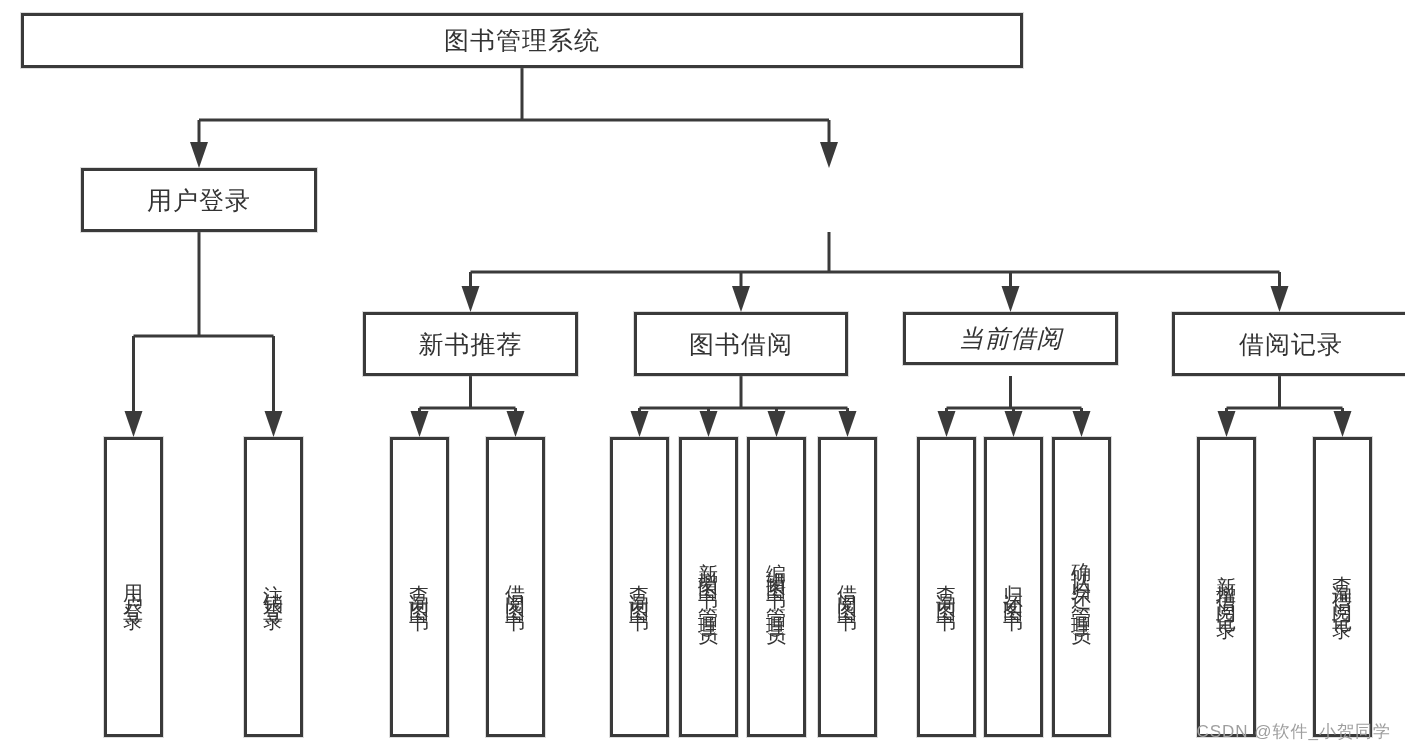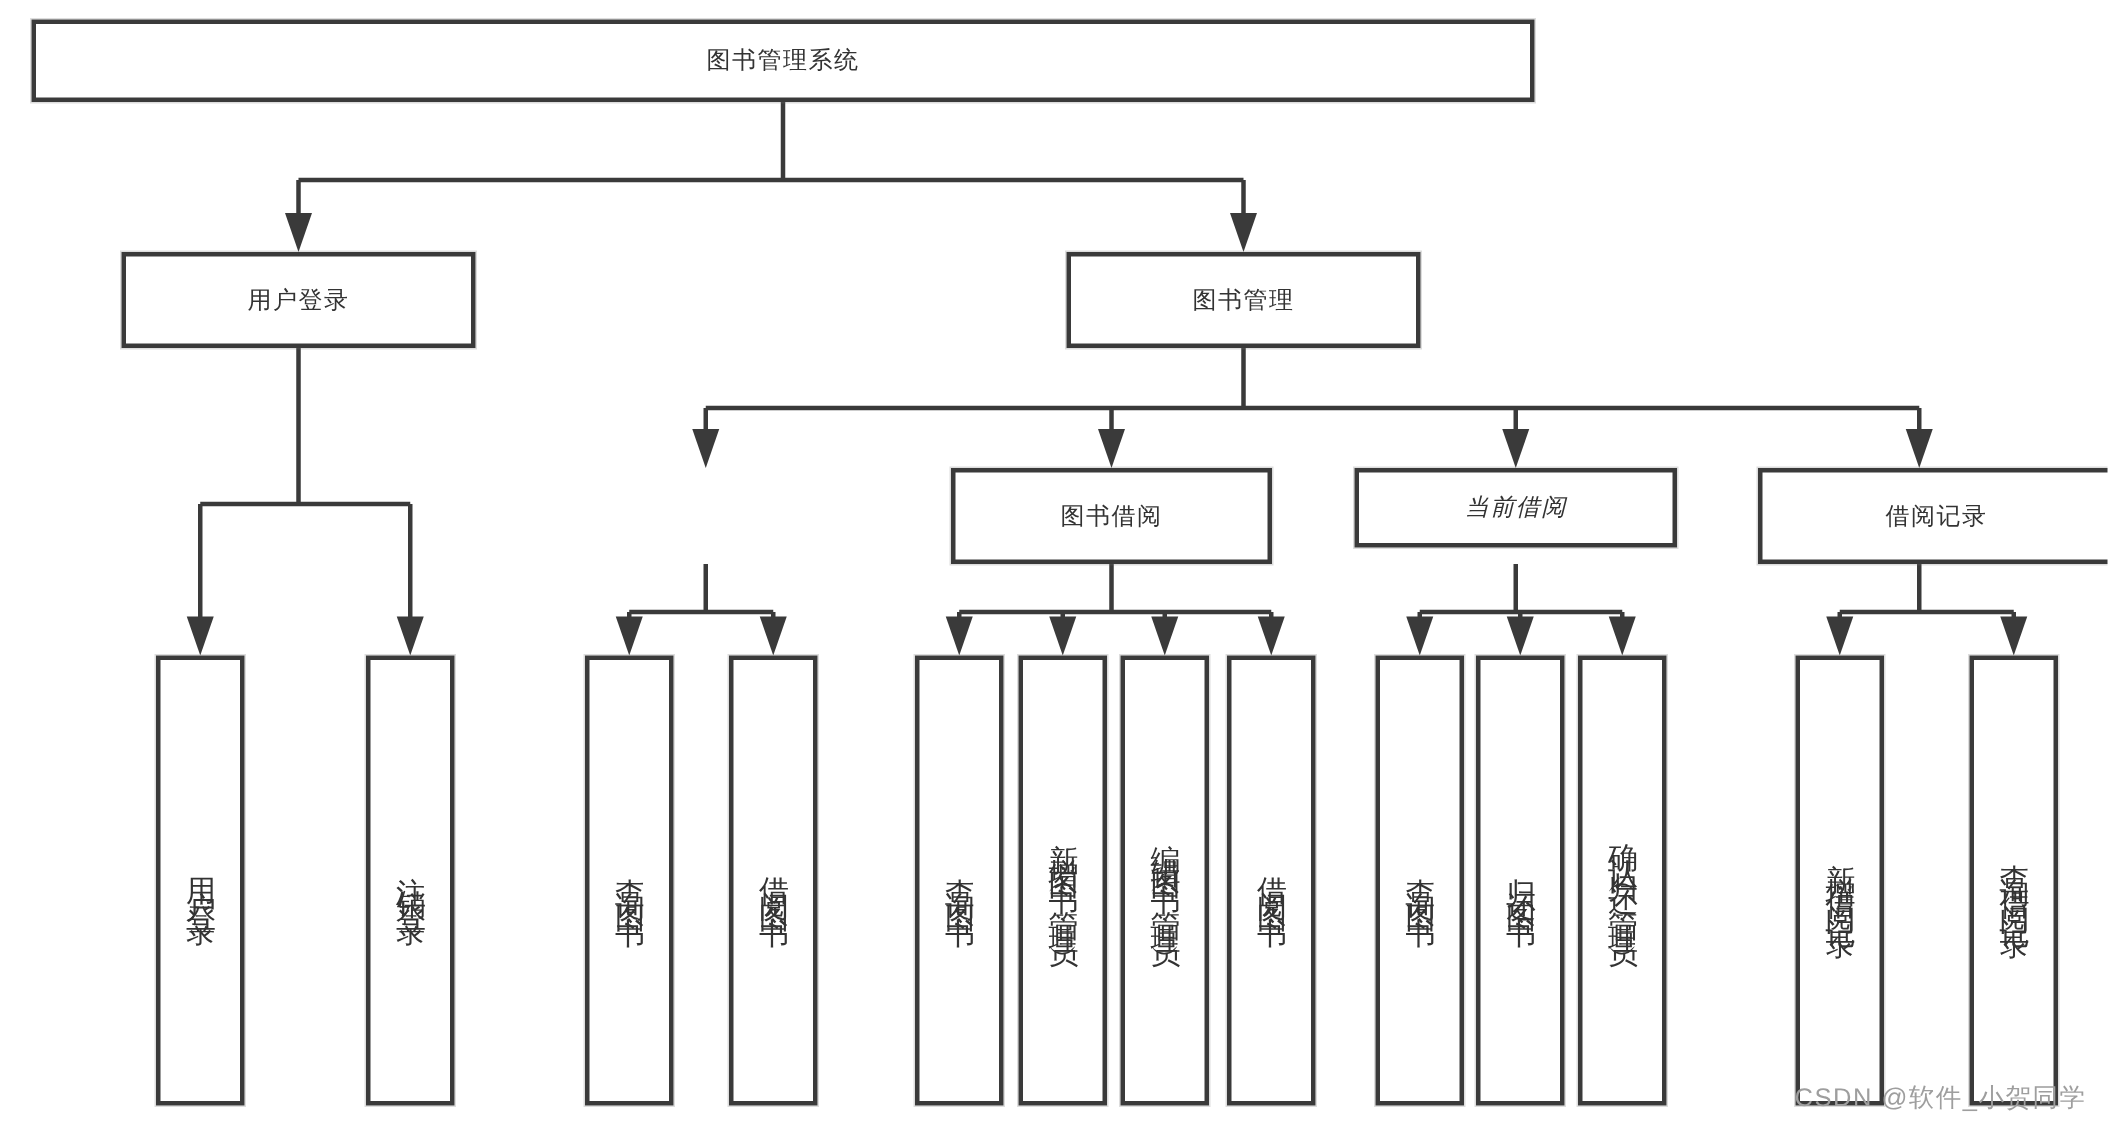"图书管理系统" .box-h { font-size: 16px -> 25px }
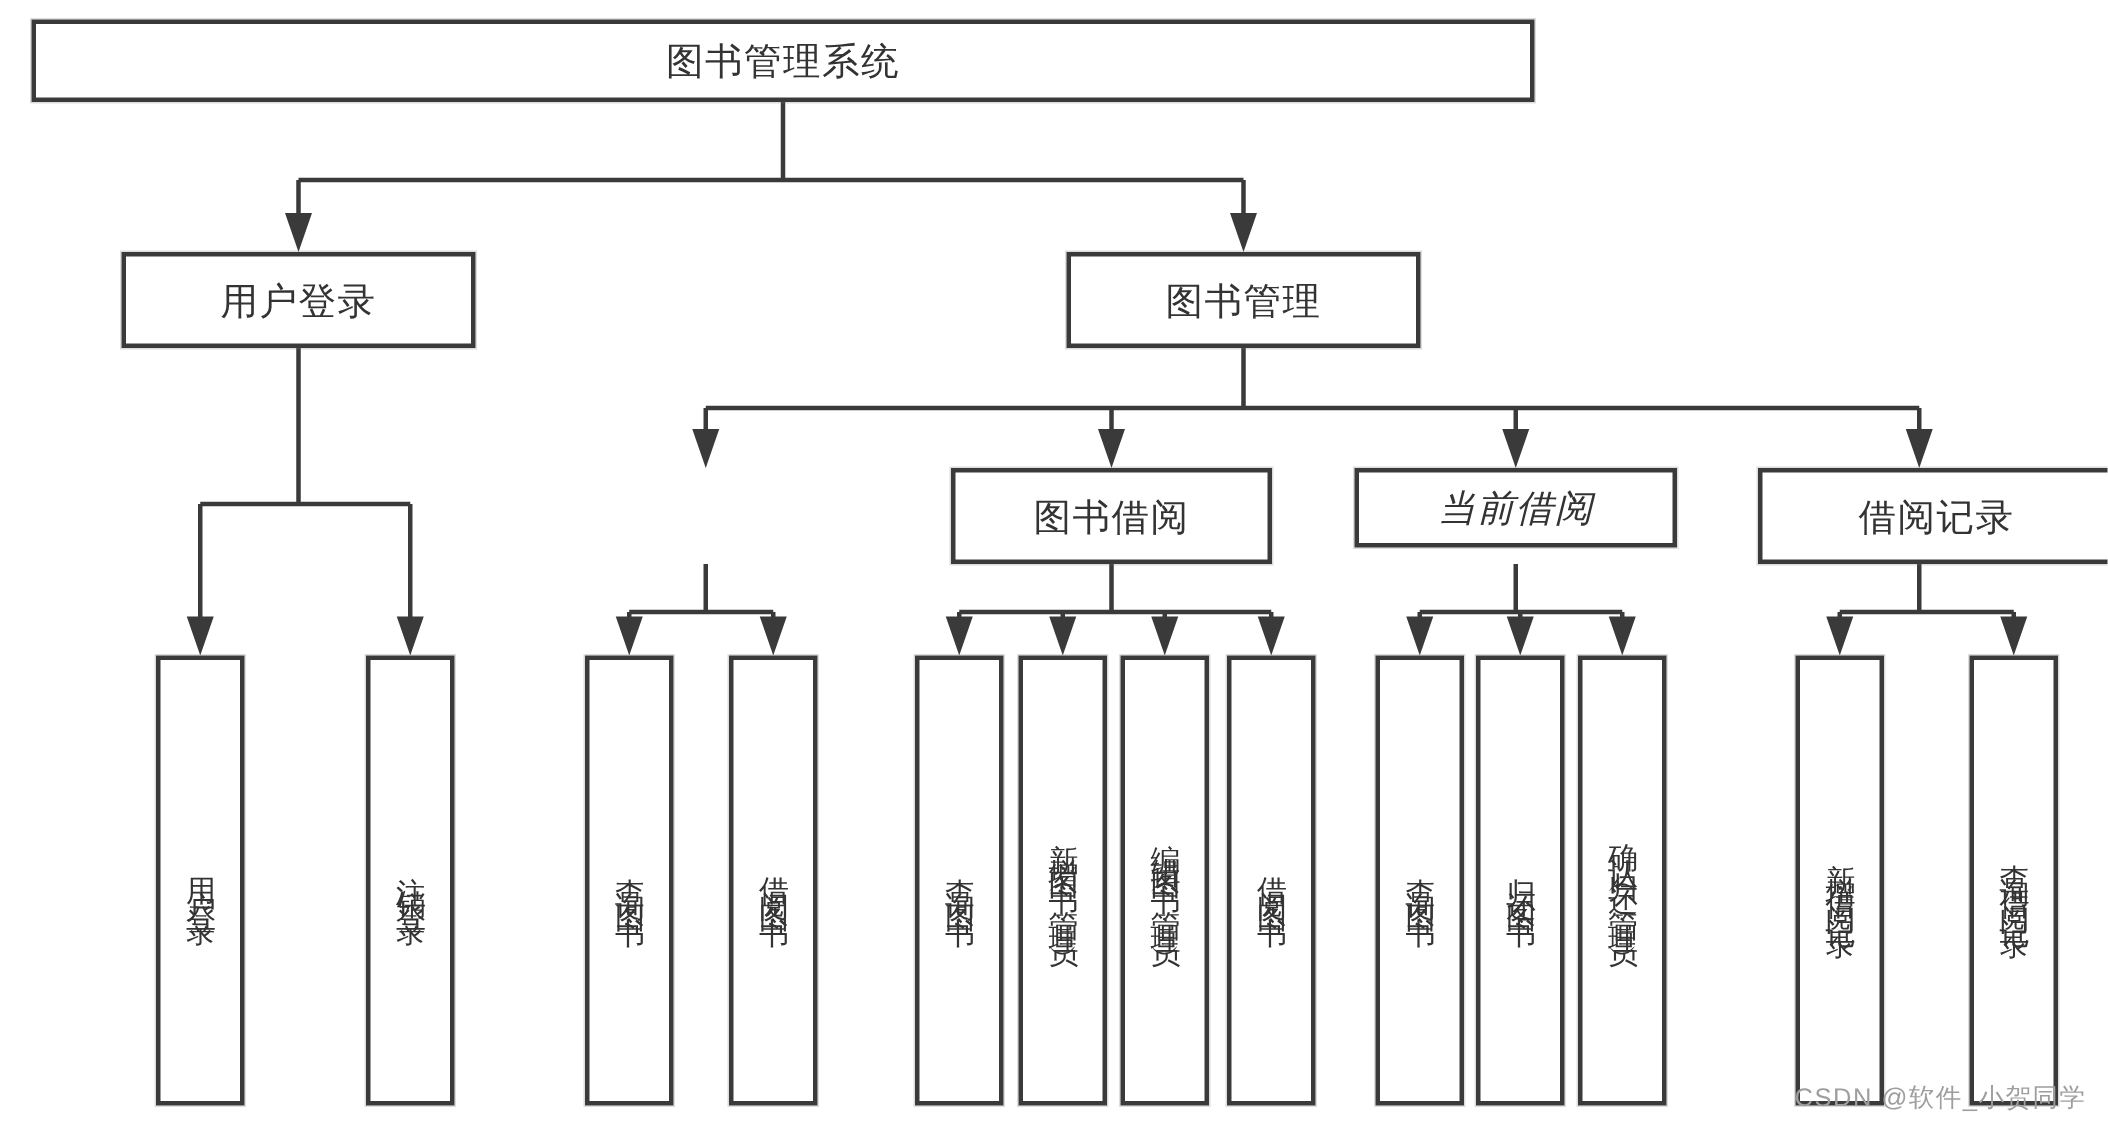"图书管理" div.box { html: <div> <span>图书管理</span> </div> -> none }
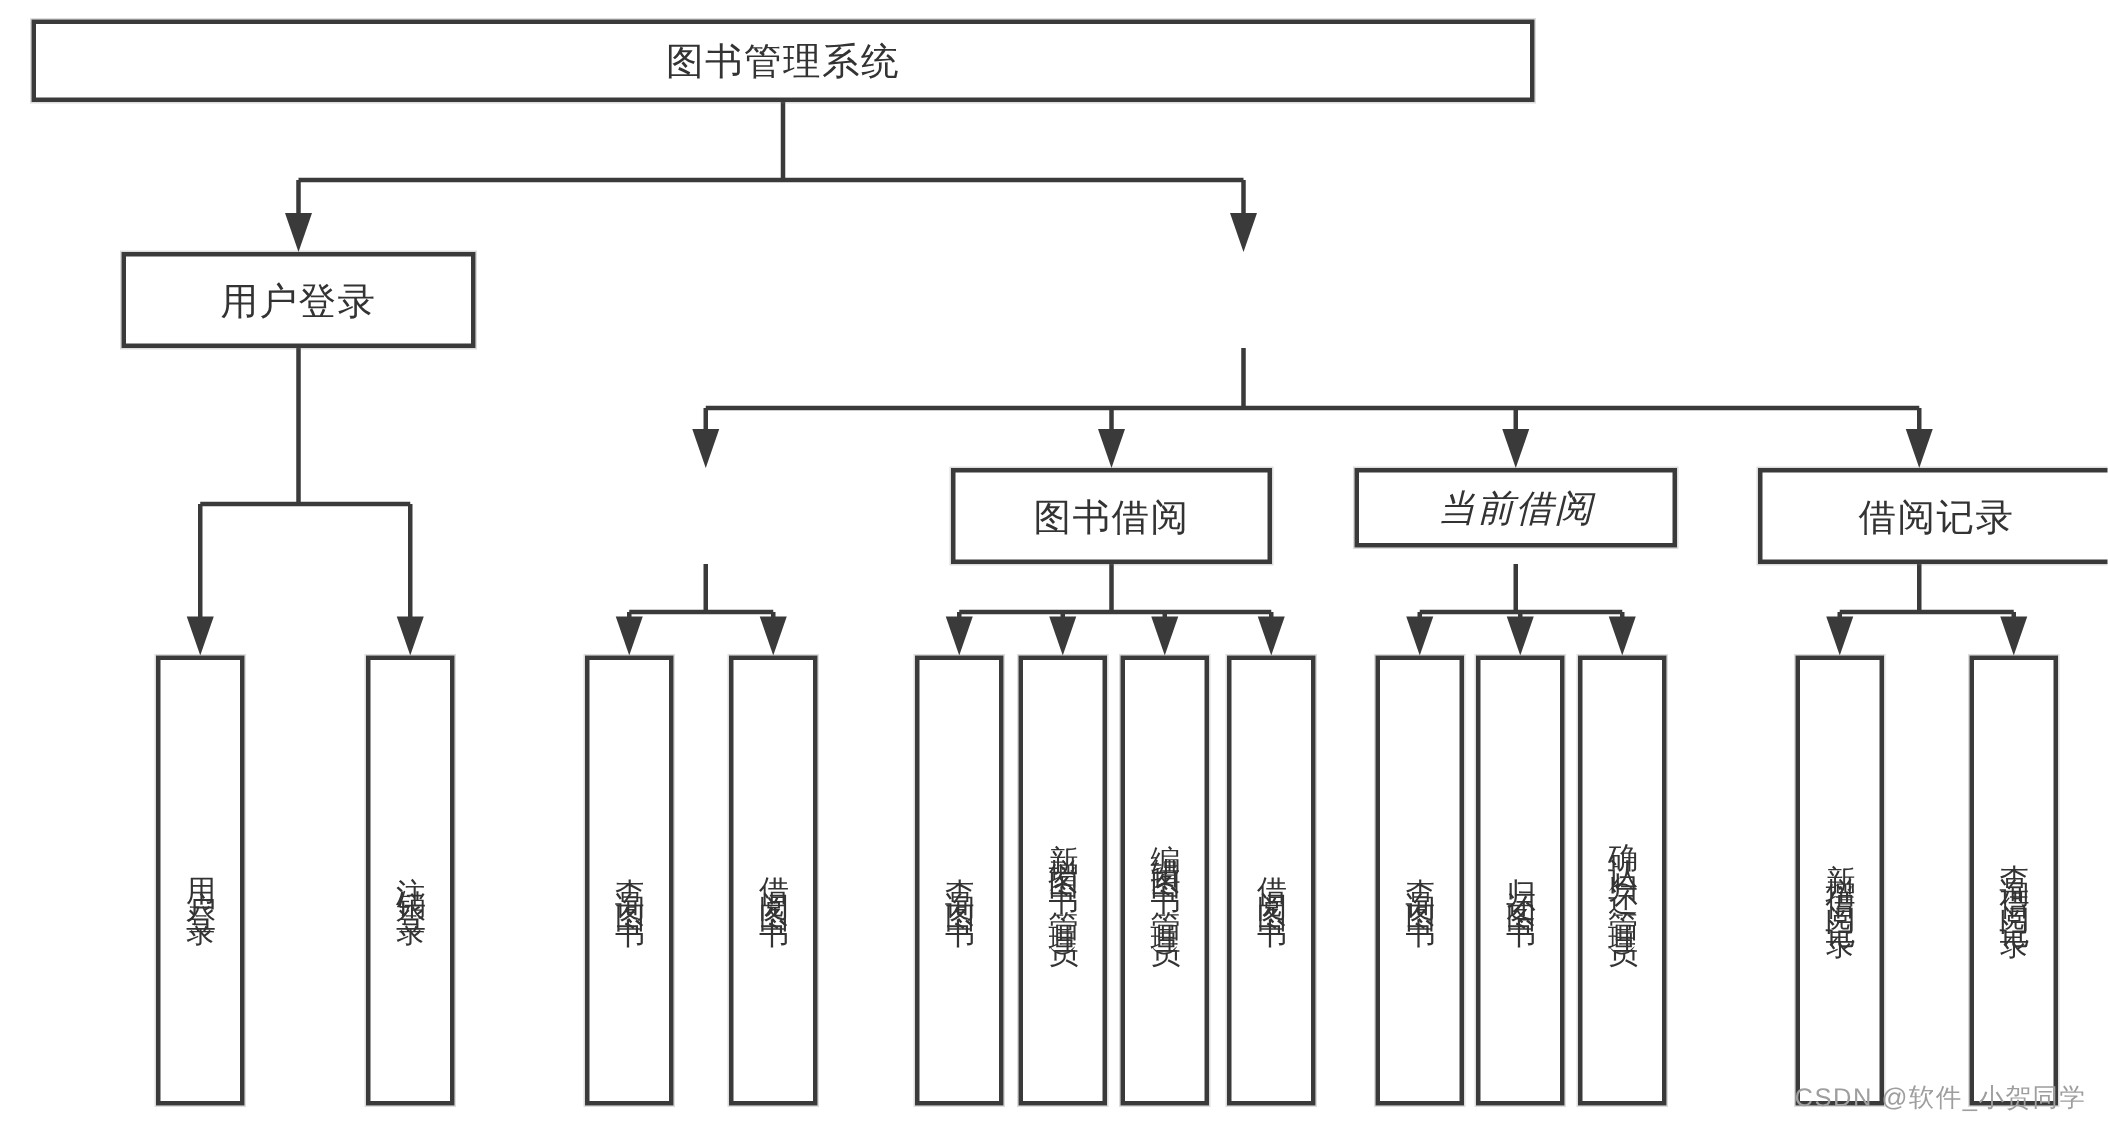"新书推荐" div.box { html: none -> <div> <span>新书推荐</span> </div> }
